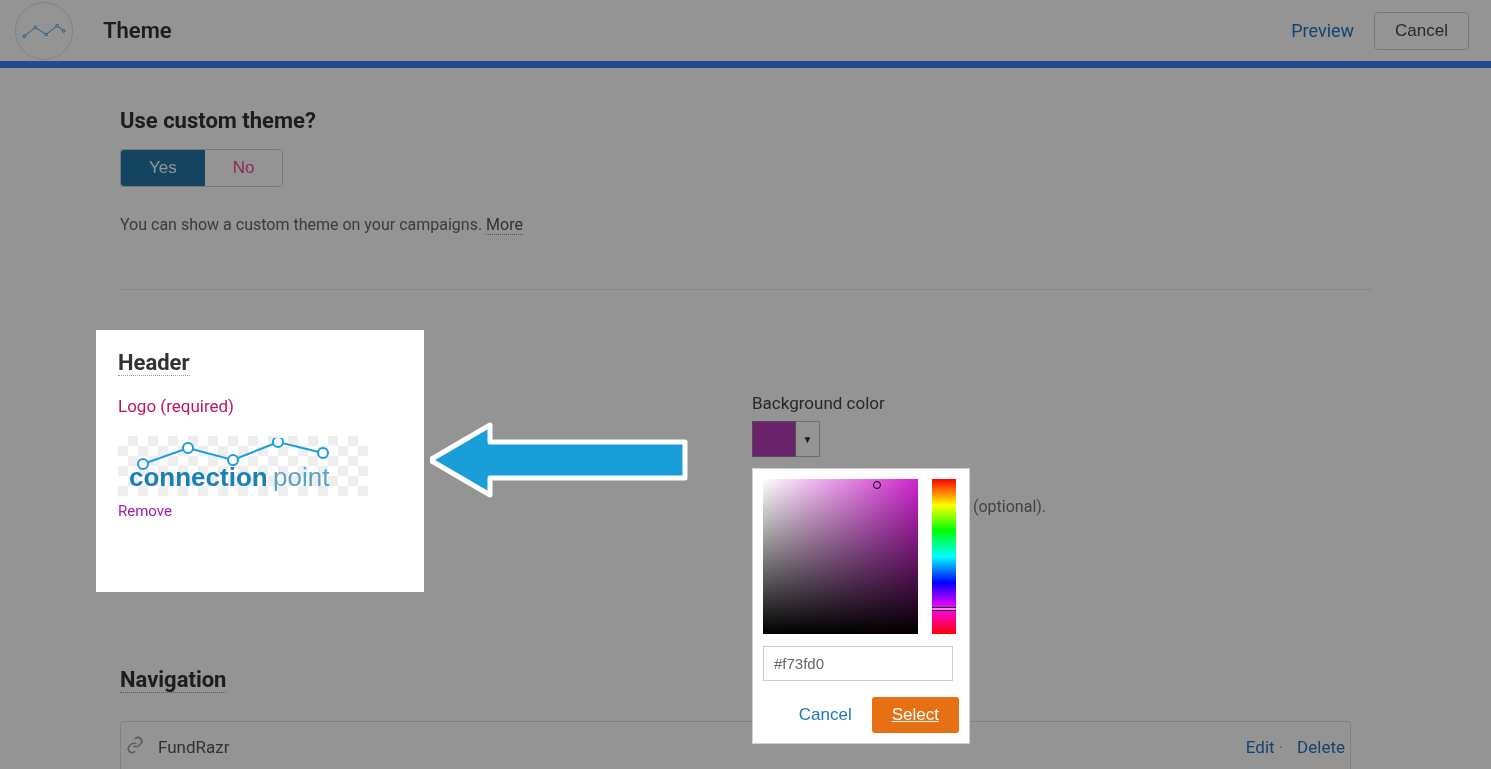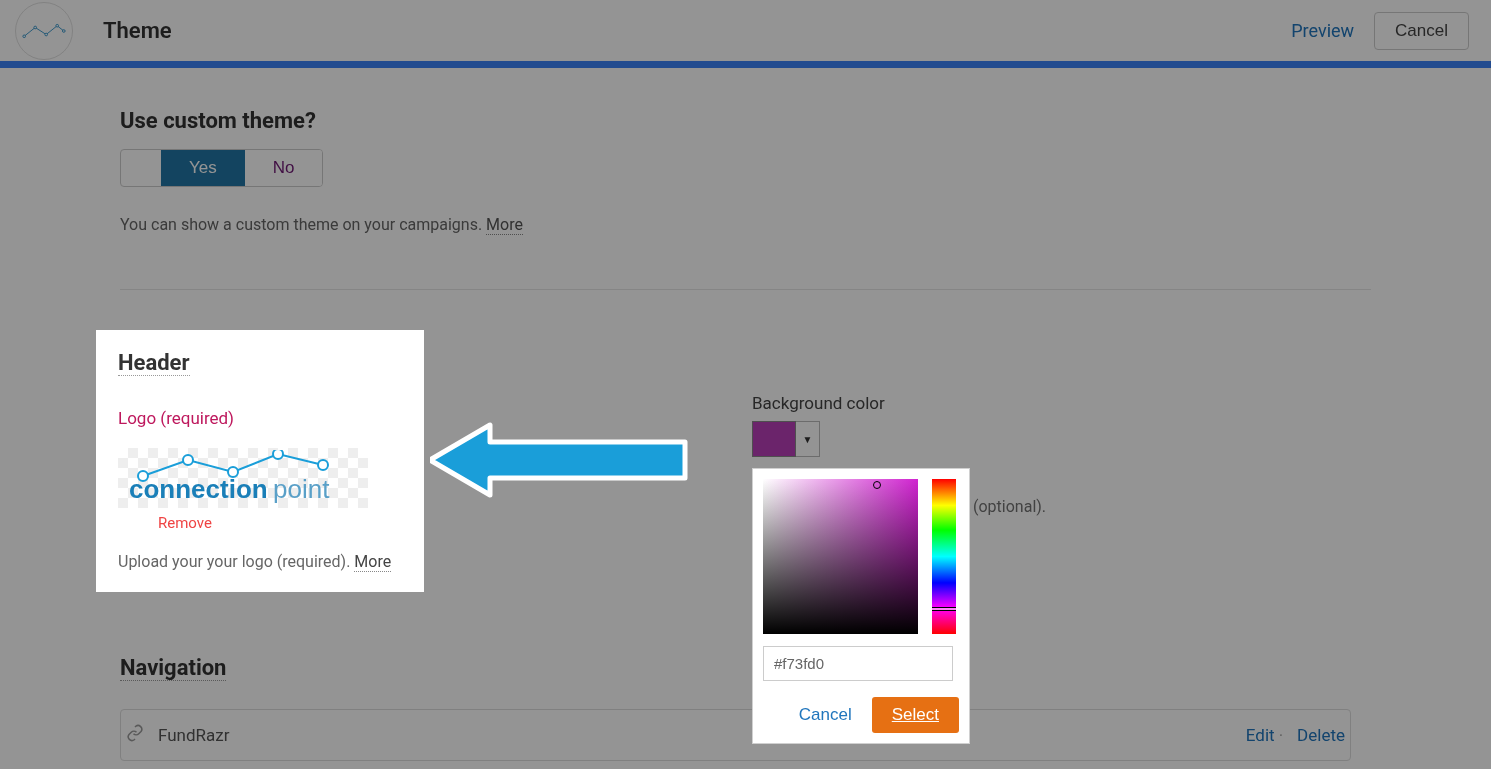"Yes" .toggle-group { padding-left: 40px -> none }
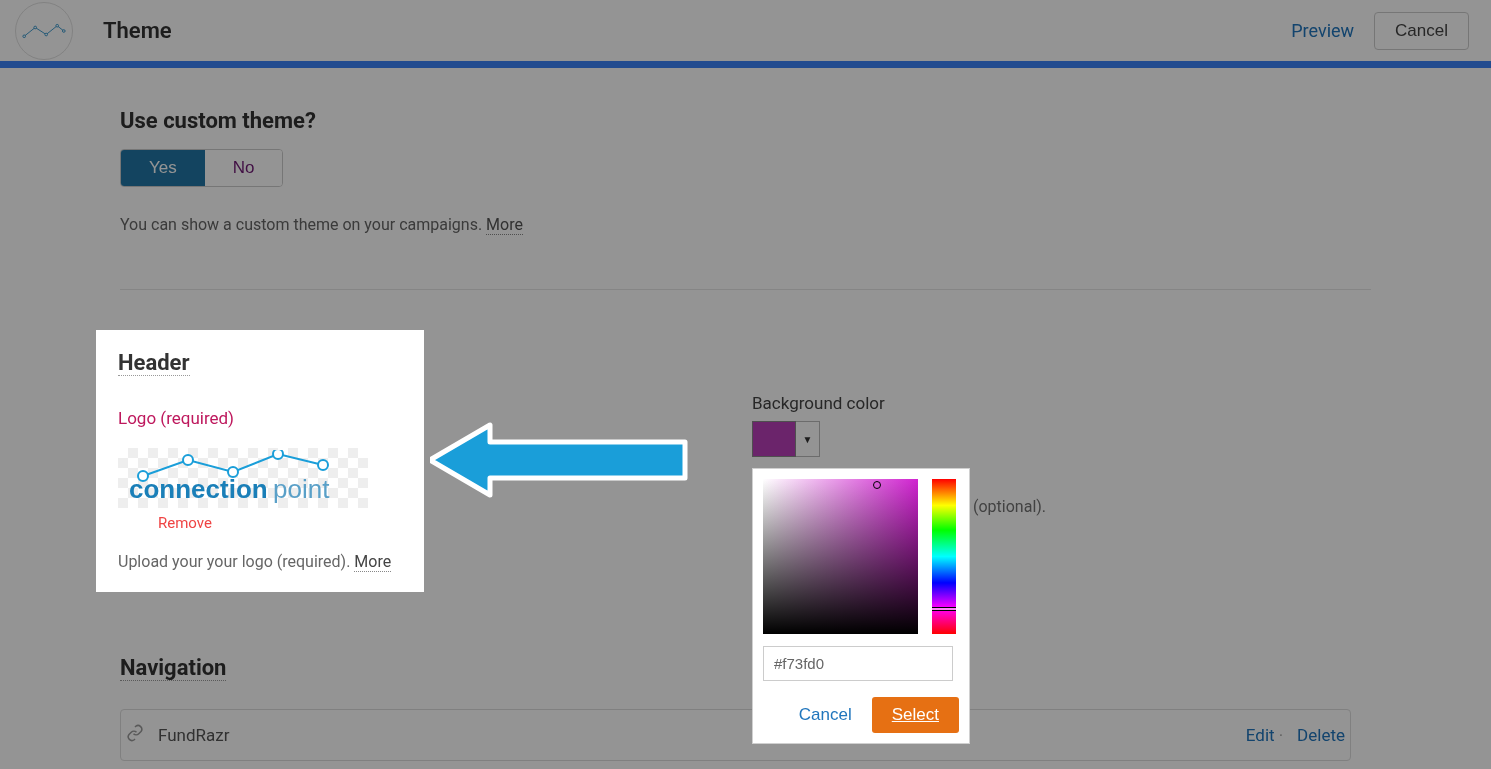"No" .toggle-btn:not(.active) { color: #701a75 -> #ec4899 }
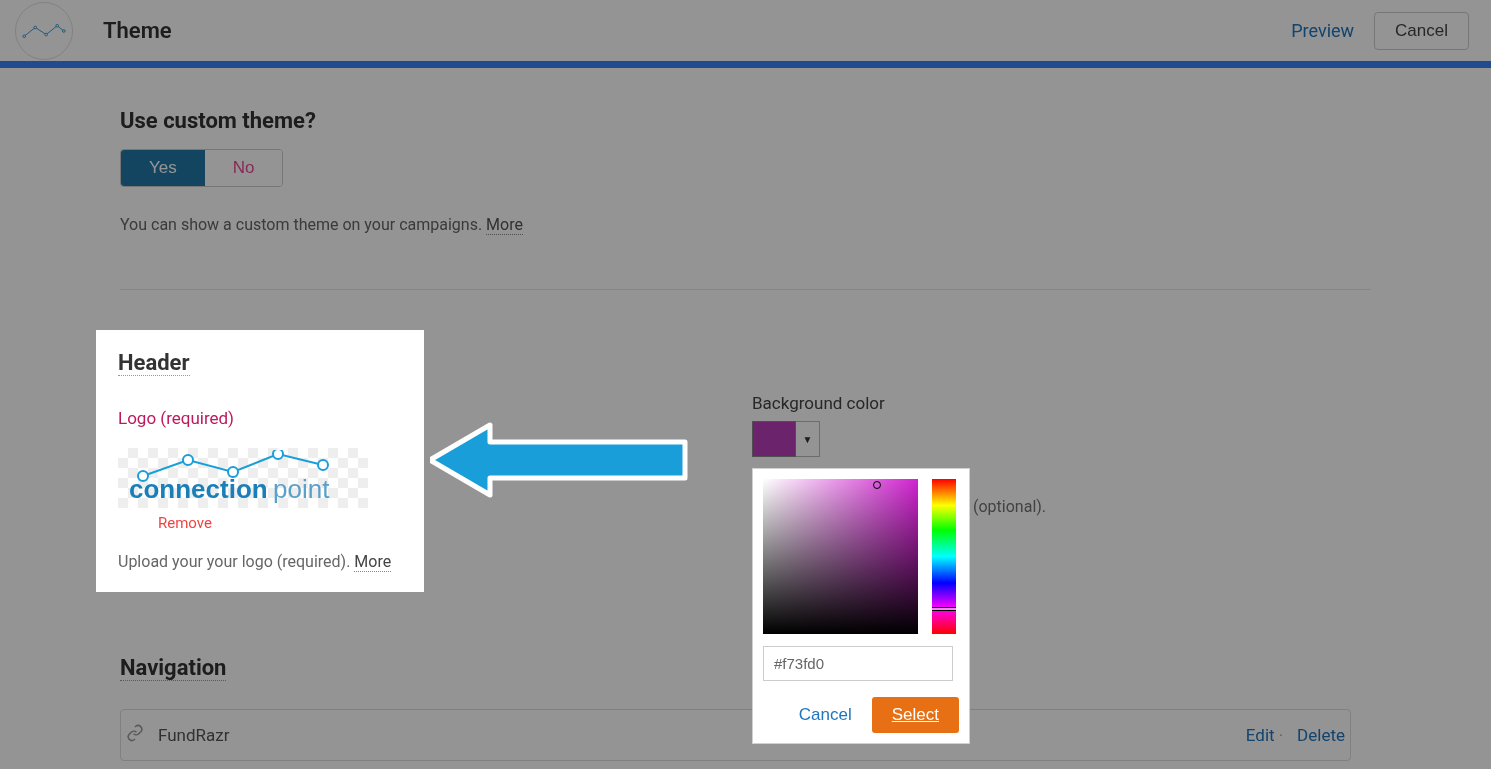"Header" .section-header { margin-bottom: 32px -> 20px }
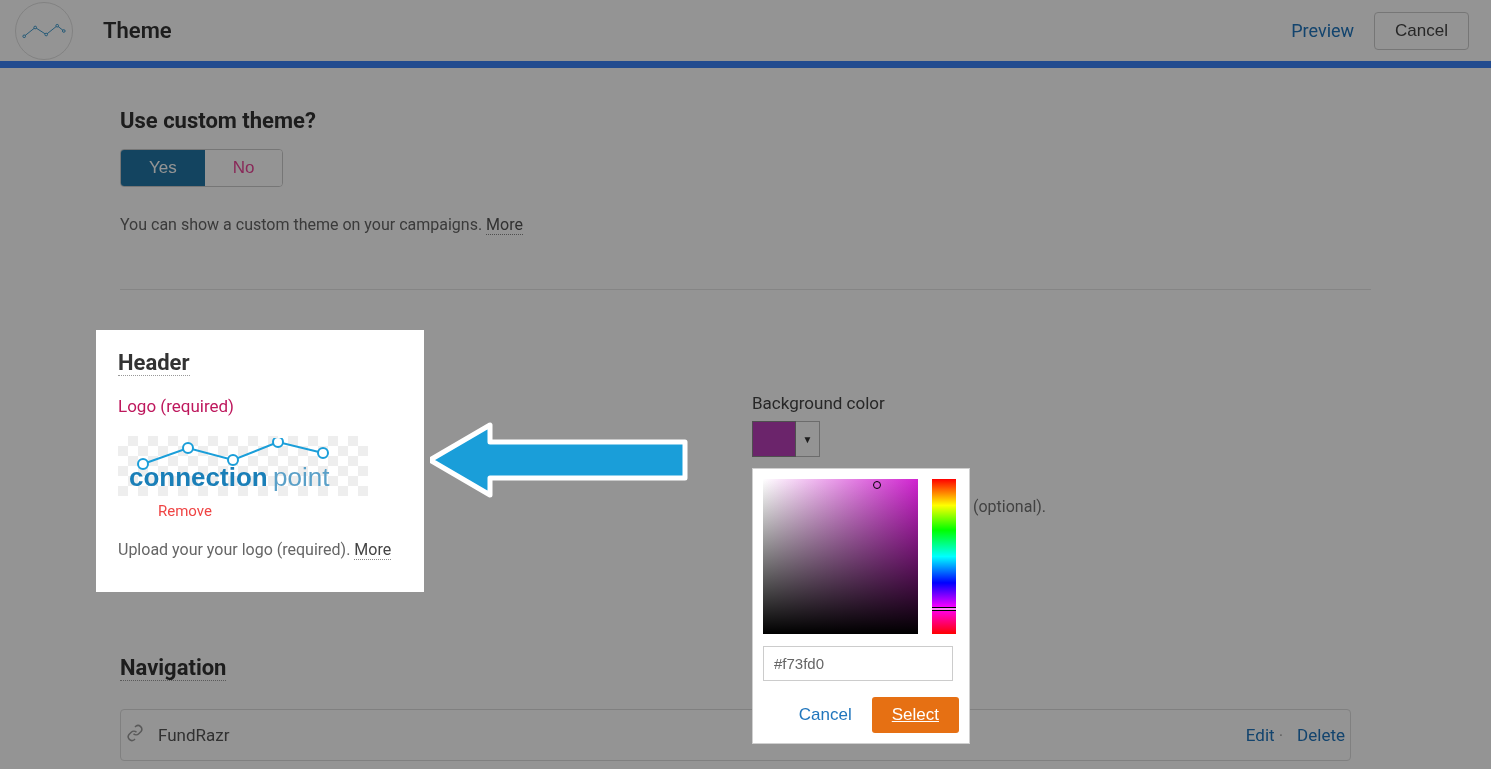"Remove" .remove-link { color: #ef4444 -> #a21caf; margin-left: 40px -> none }
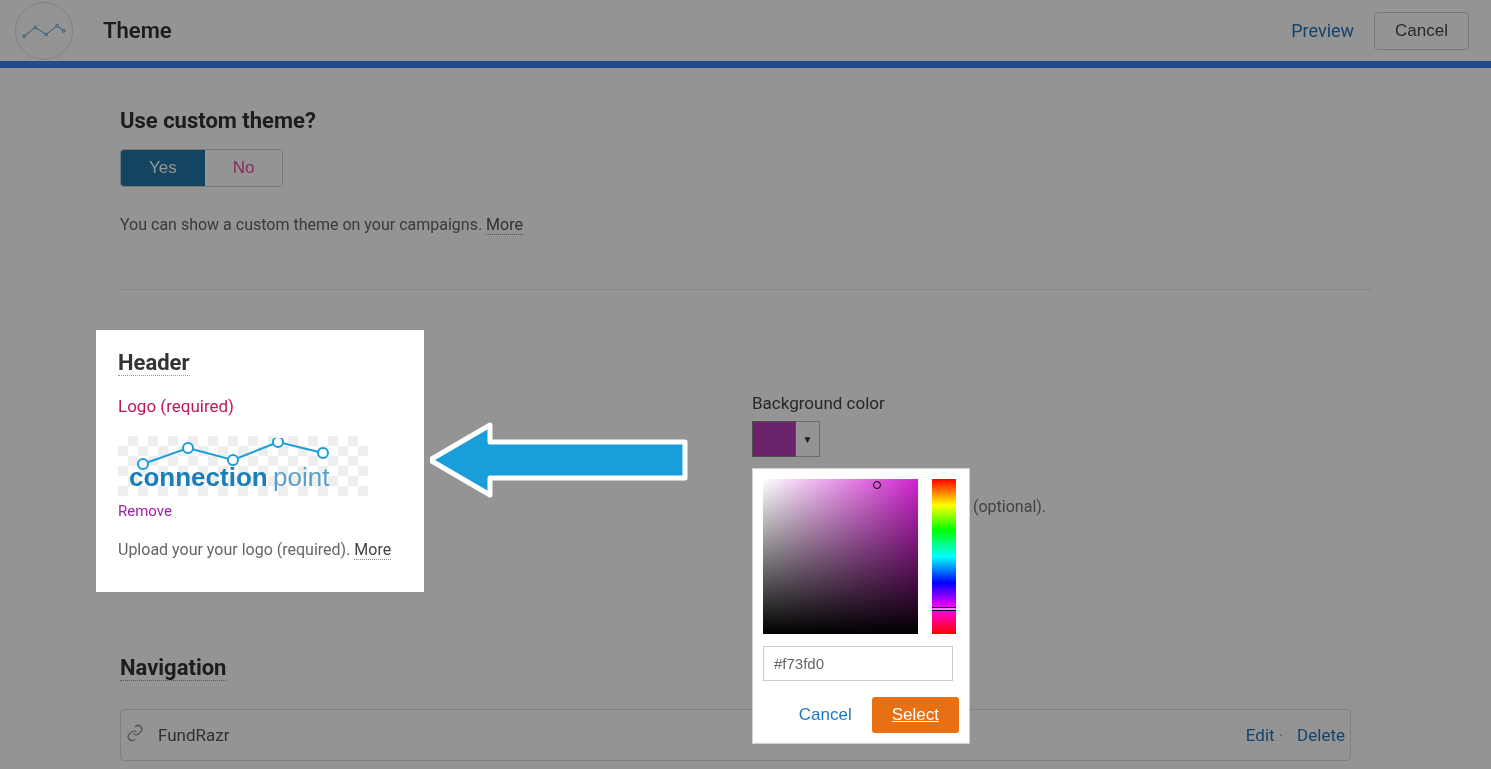"Upload your your logo (required)." div.upload-text { html: <div> <span>Upload your your logo (required).</span> <span> </span> <span>More</span> </div> -> none }
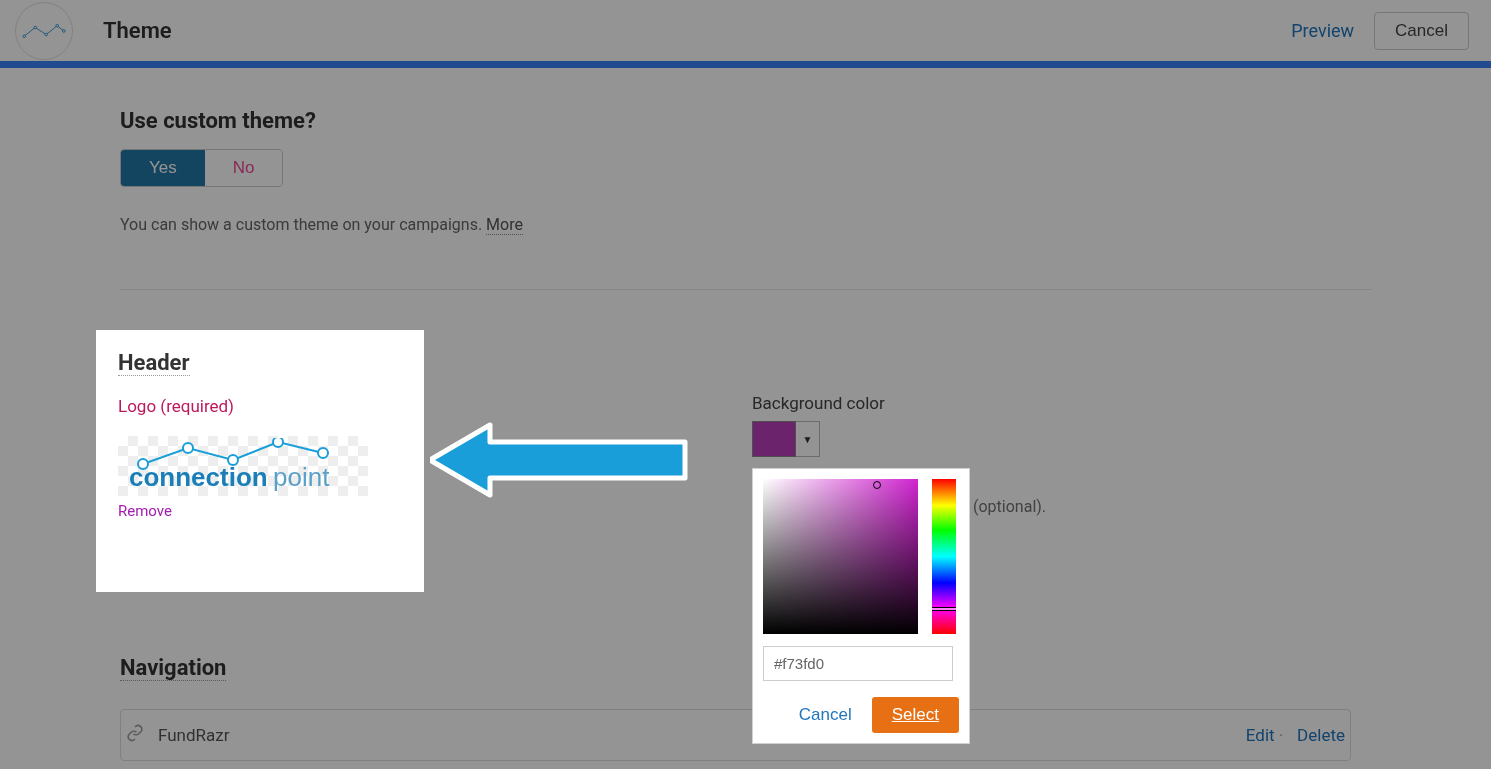"Navigation" .nav-title { margin-top: none -> 12px }
